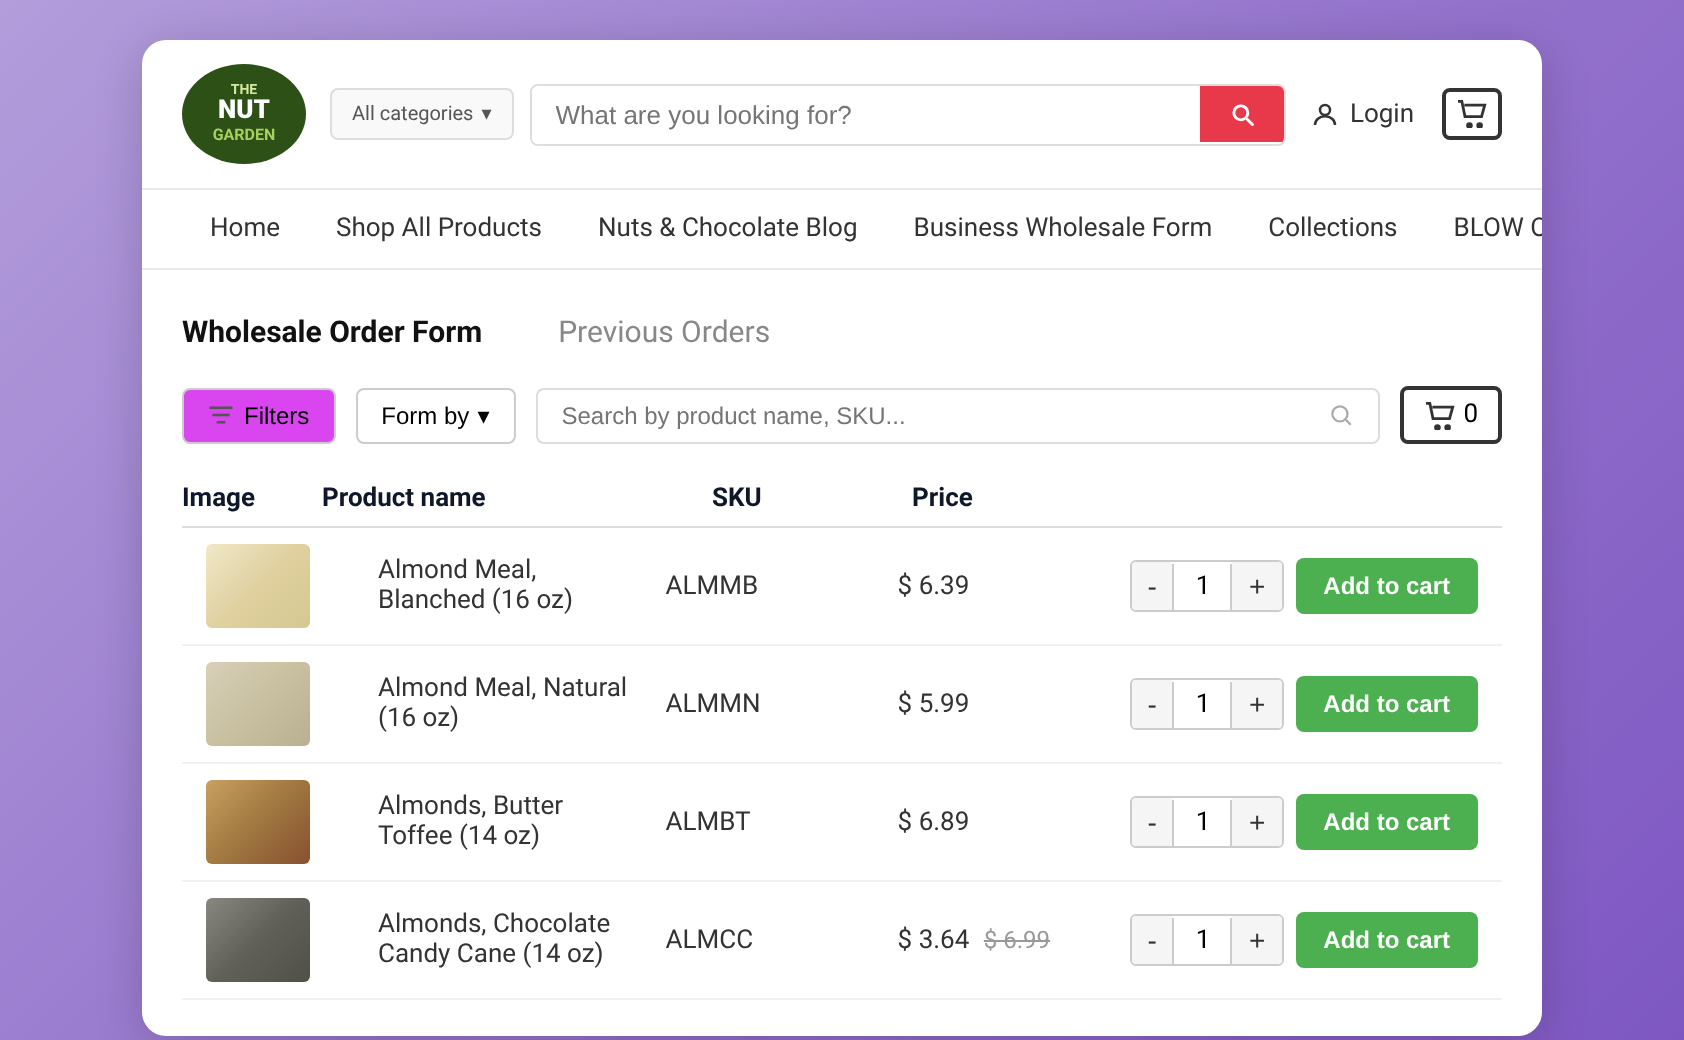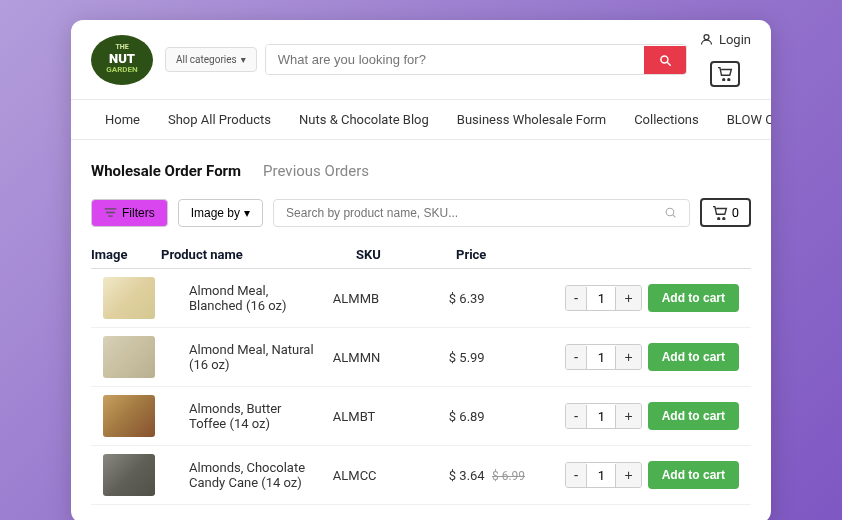"Login" .header-actions { flex-direction: column -> none }
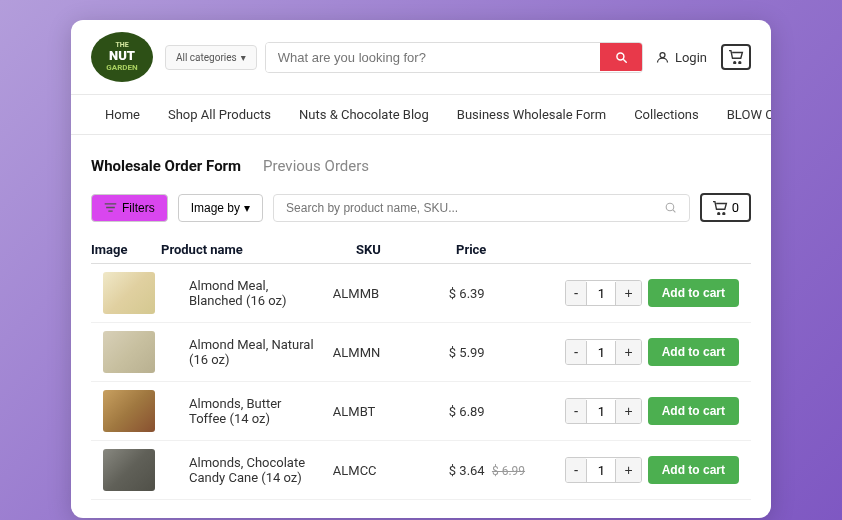"Wholesale Order Form" .page-tabs { gap: 0 -> 16px }
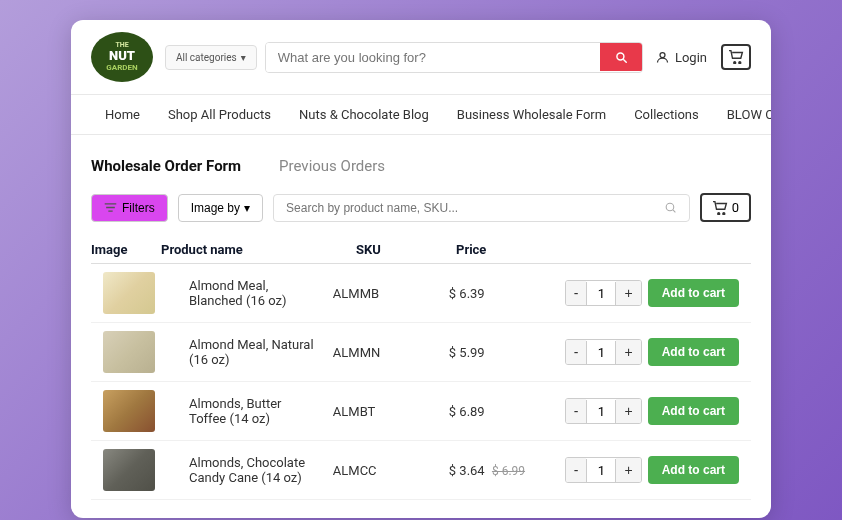"Image by" span { text: Image -> Form }
